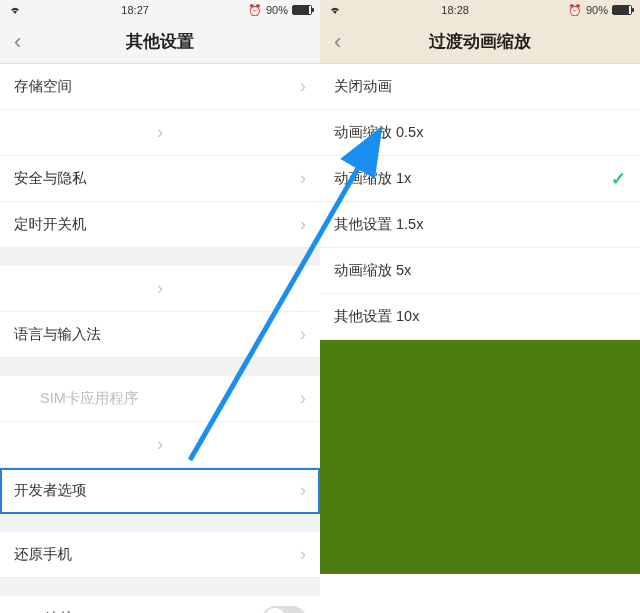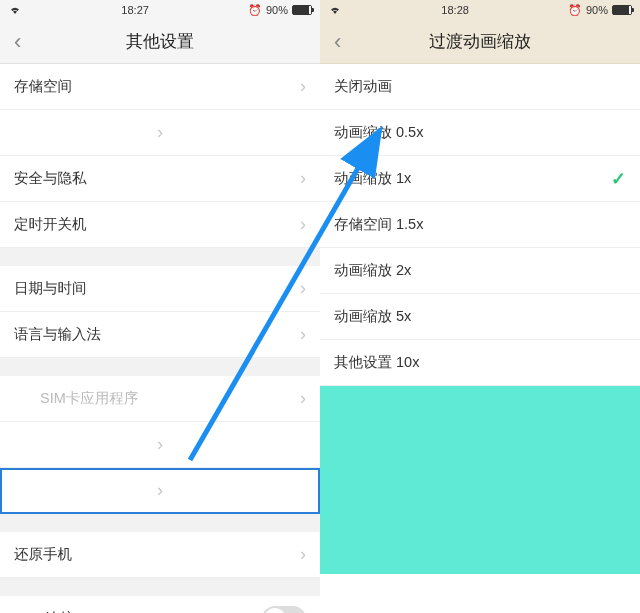"18:28" .screen-right { background: #5eead4 -> #4d7c0f }
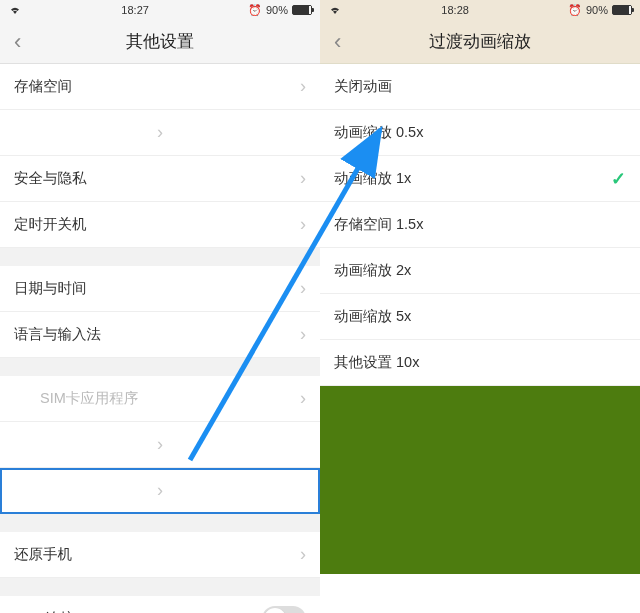"其他设置" .nav-title { font-weight: 400 -> 700 }
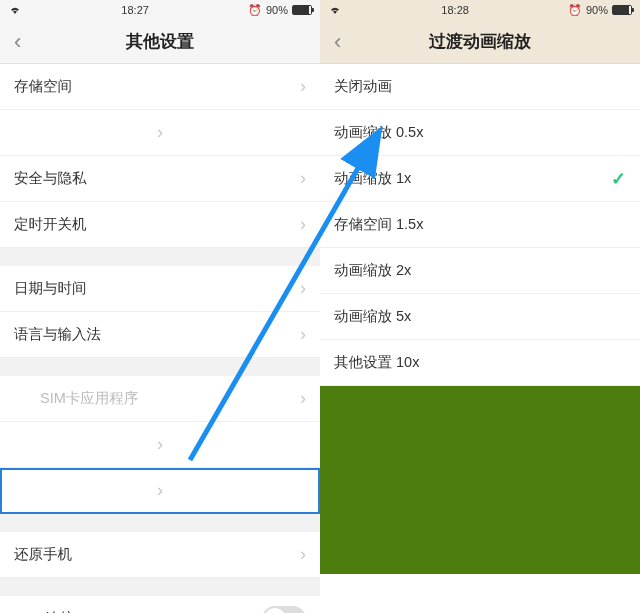"存储空间 1.5x" span.label { text: 存储空间 -> 其他设置 }
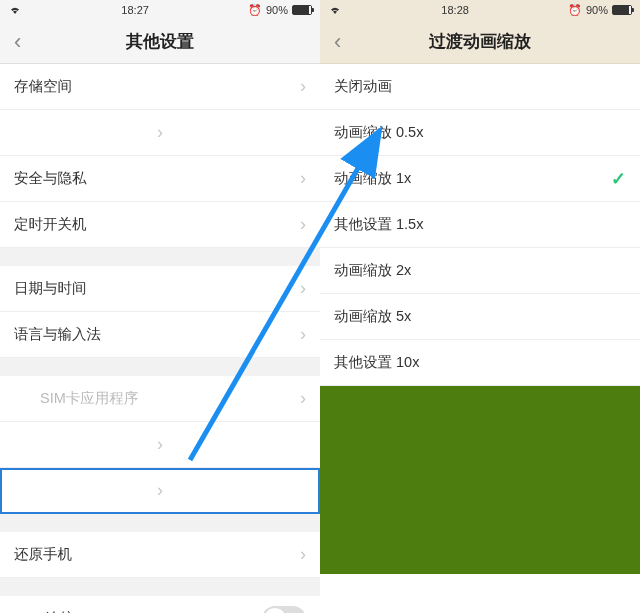"动画缩放 2x" div.row { html: <div> <span>动画缩放 2x</span> </div> -> none }
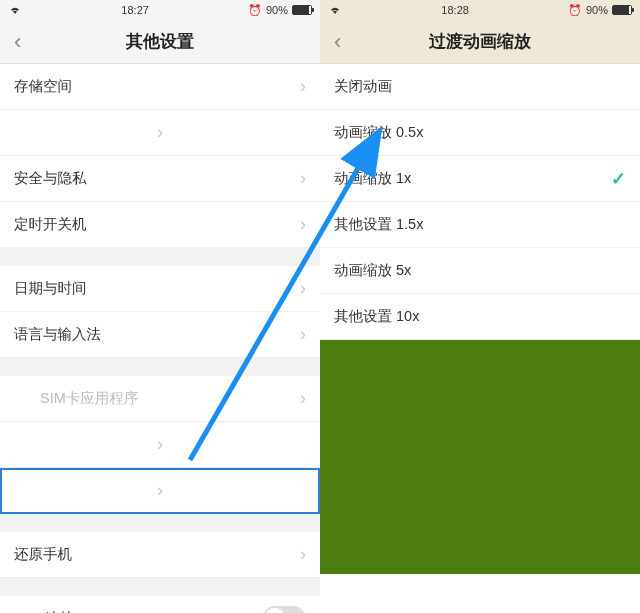"日期与时间" span.label { html: <span>日期与时间</span> -> none }
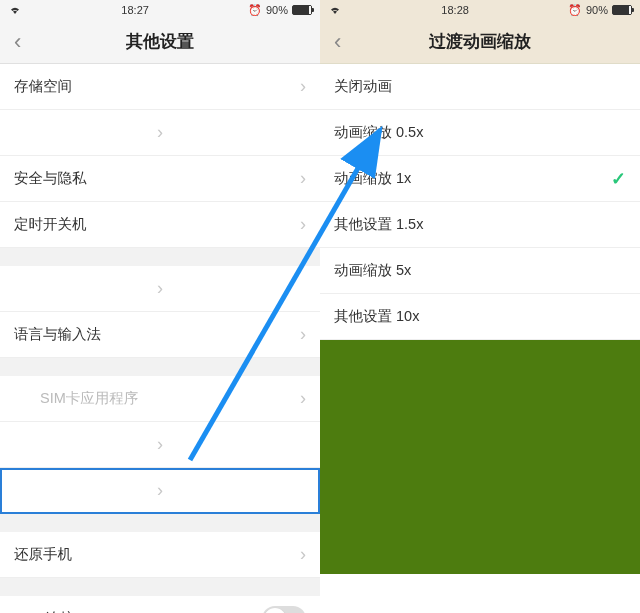"开发者选项" span.label { html: none -> <span>开发者选项</span> }
